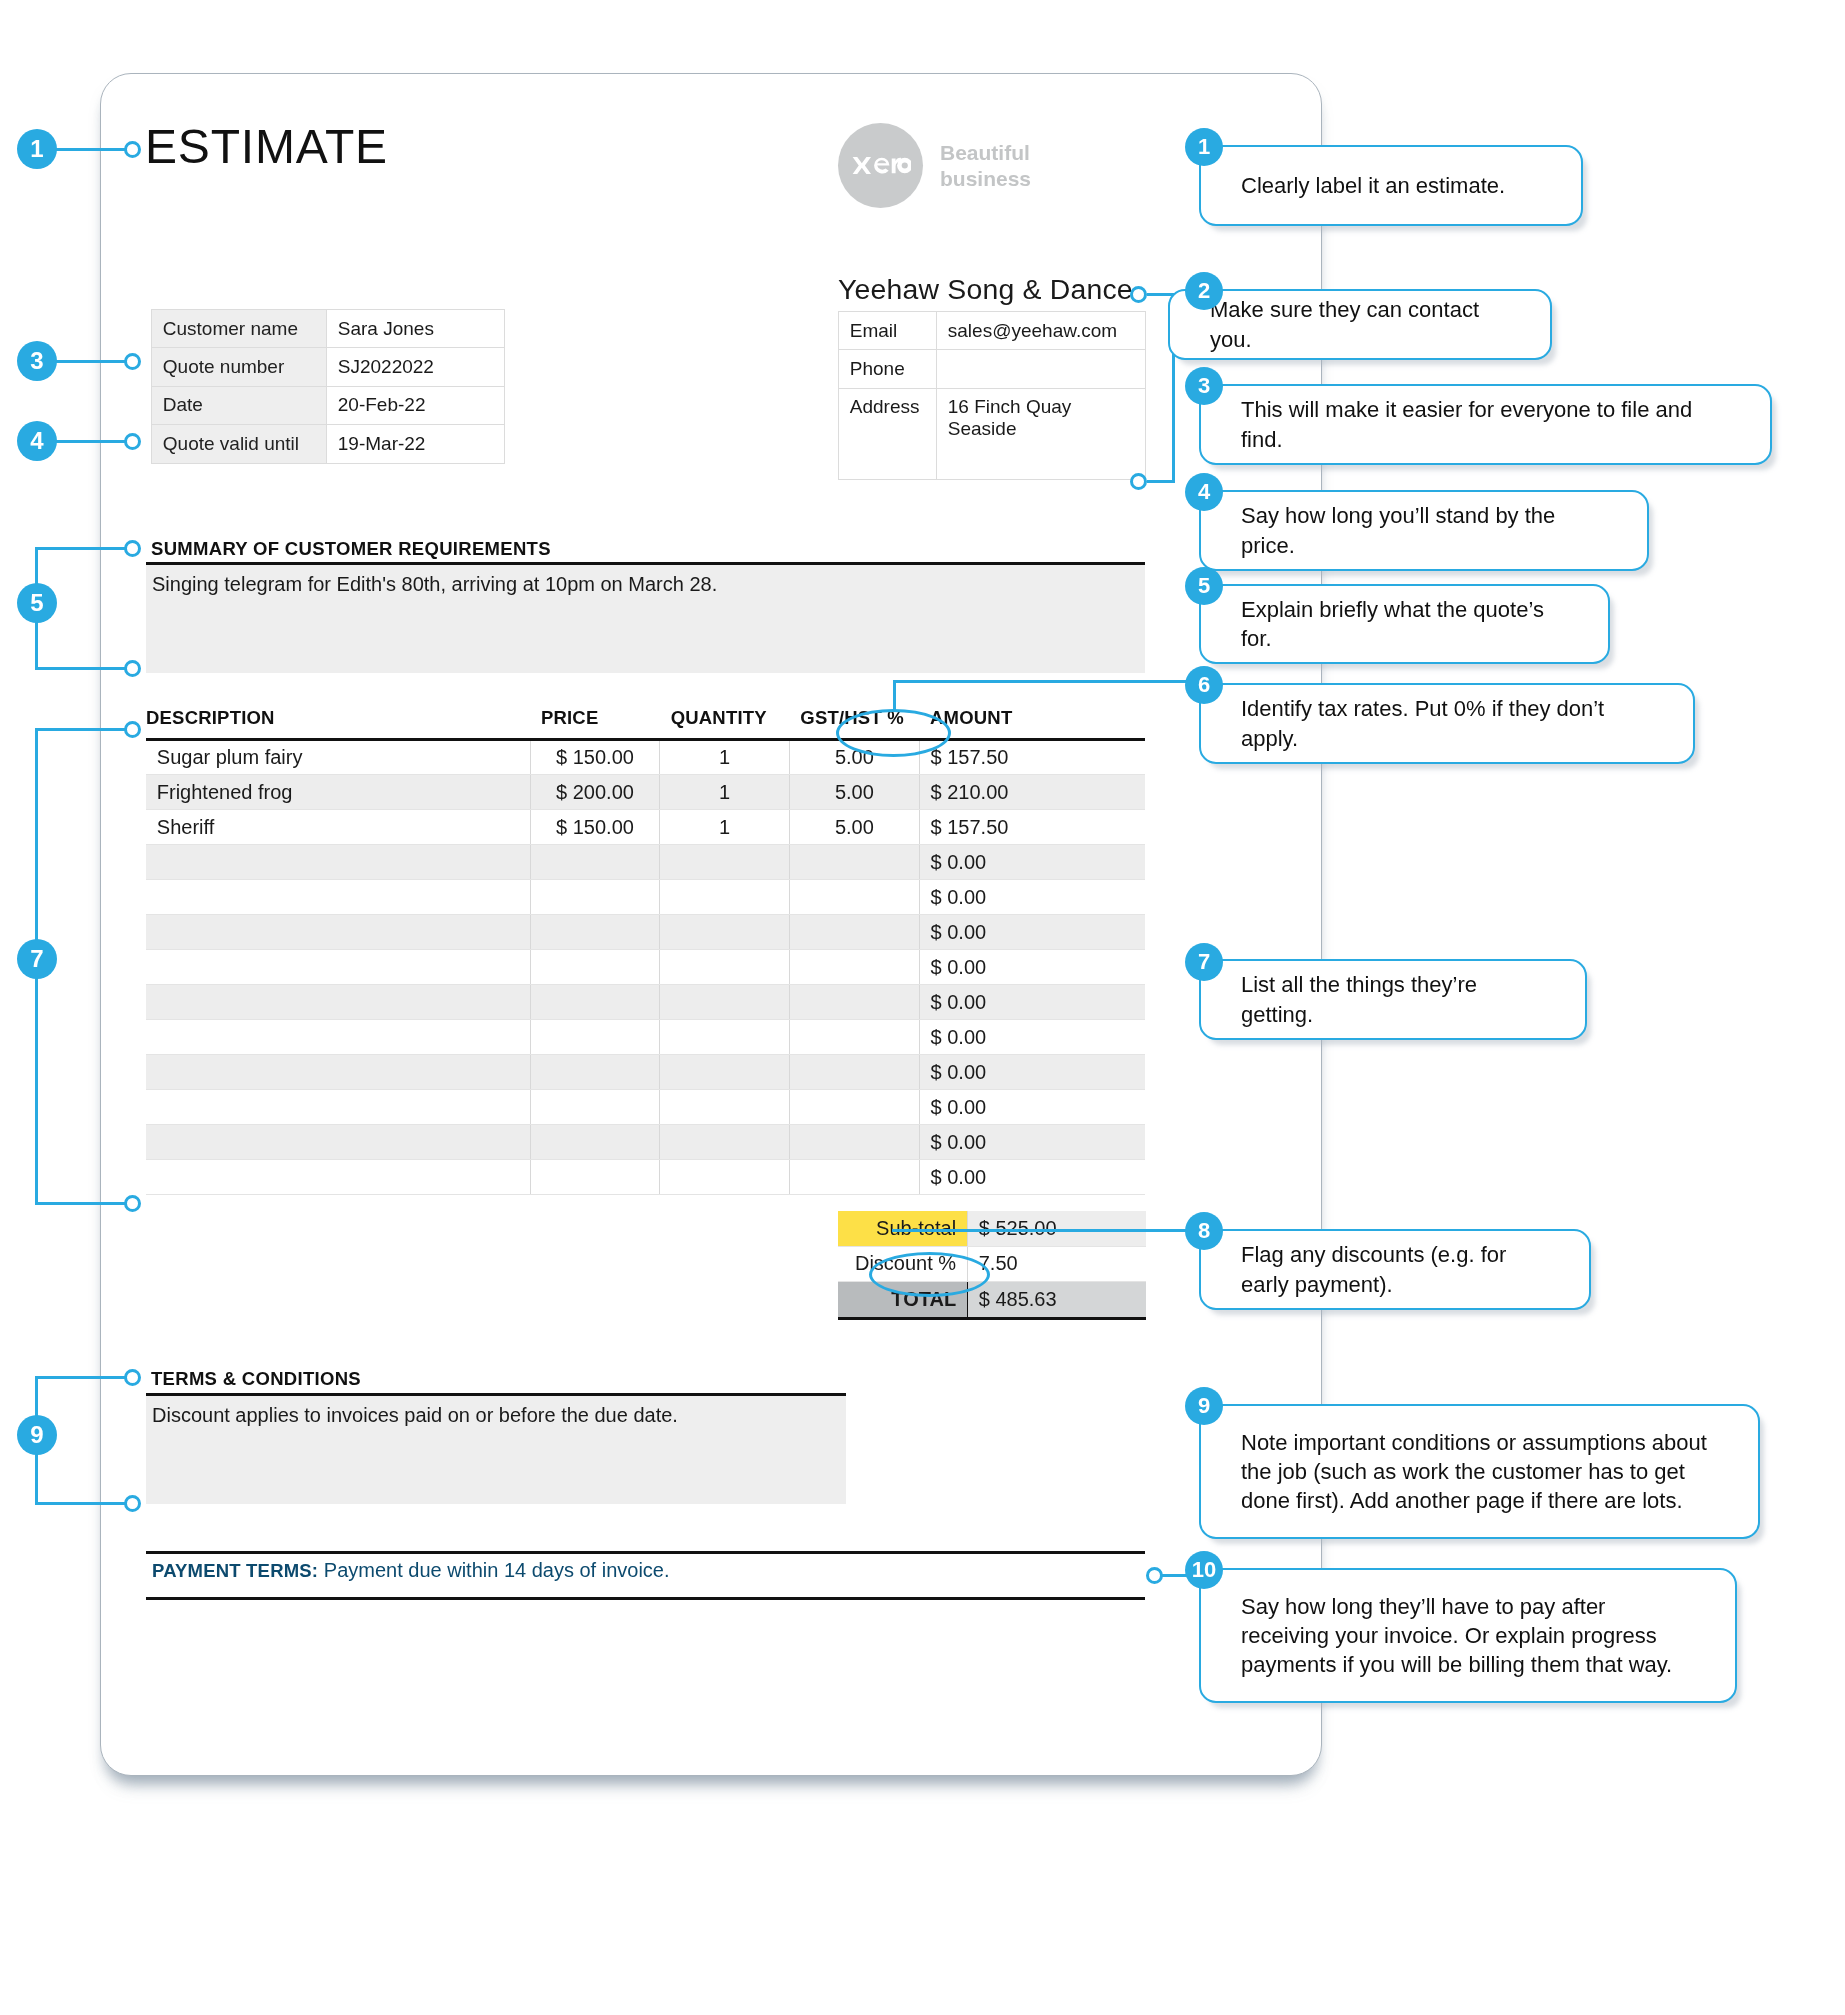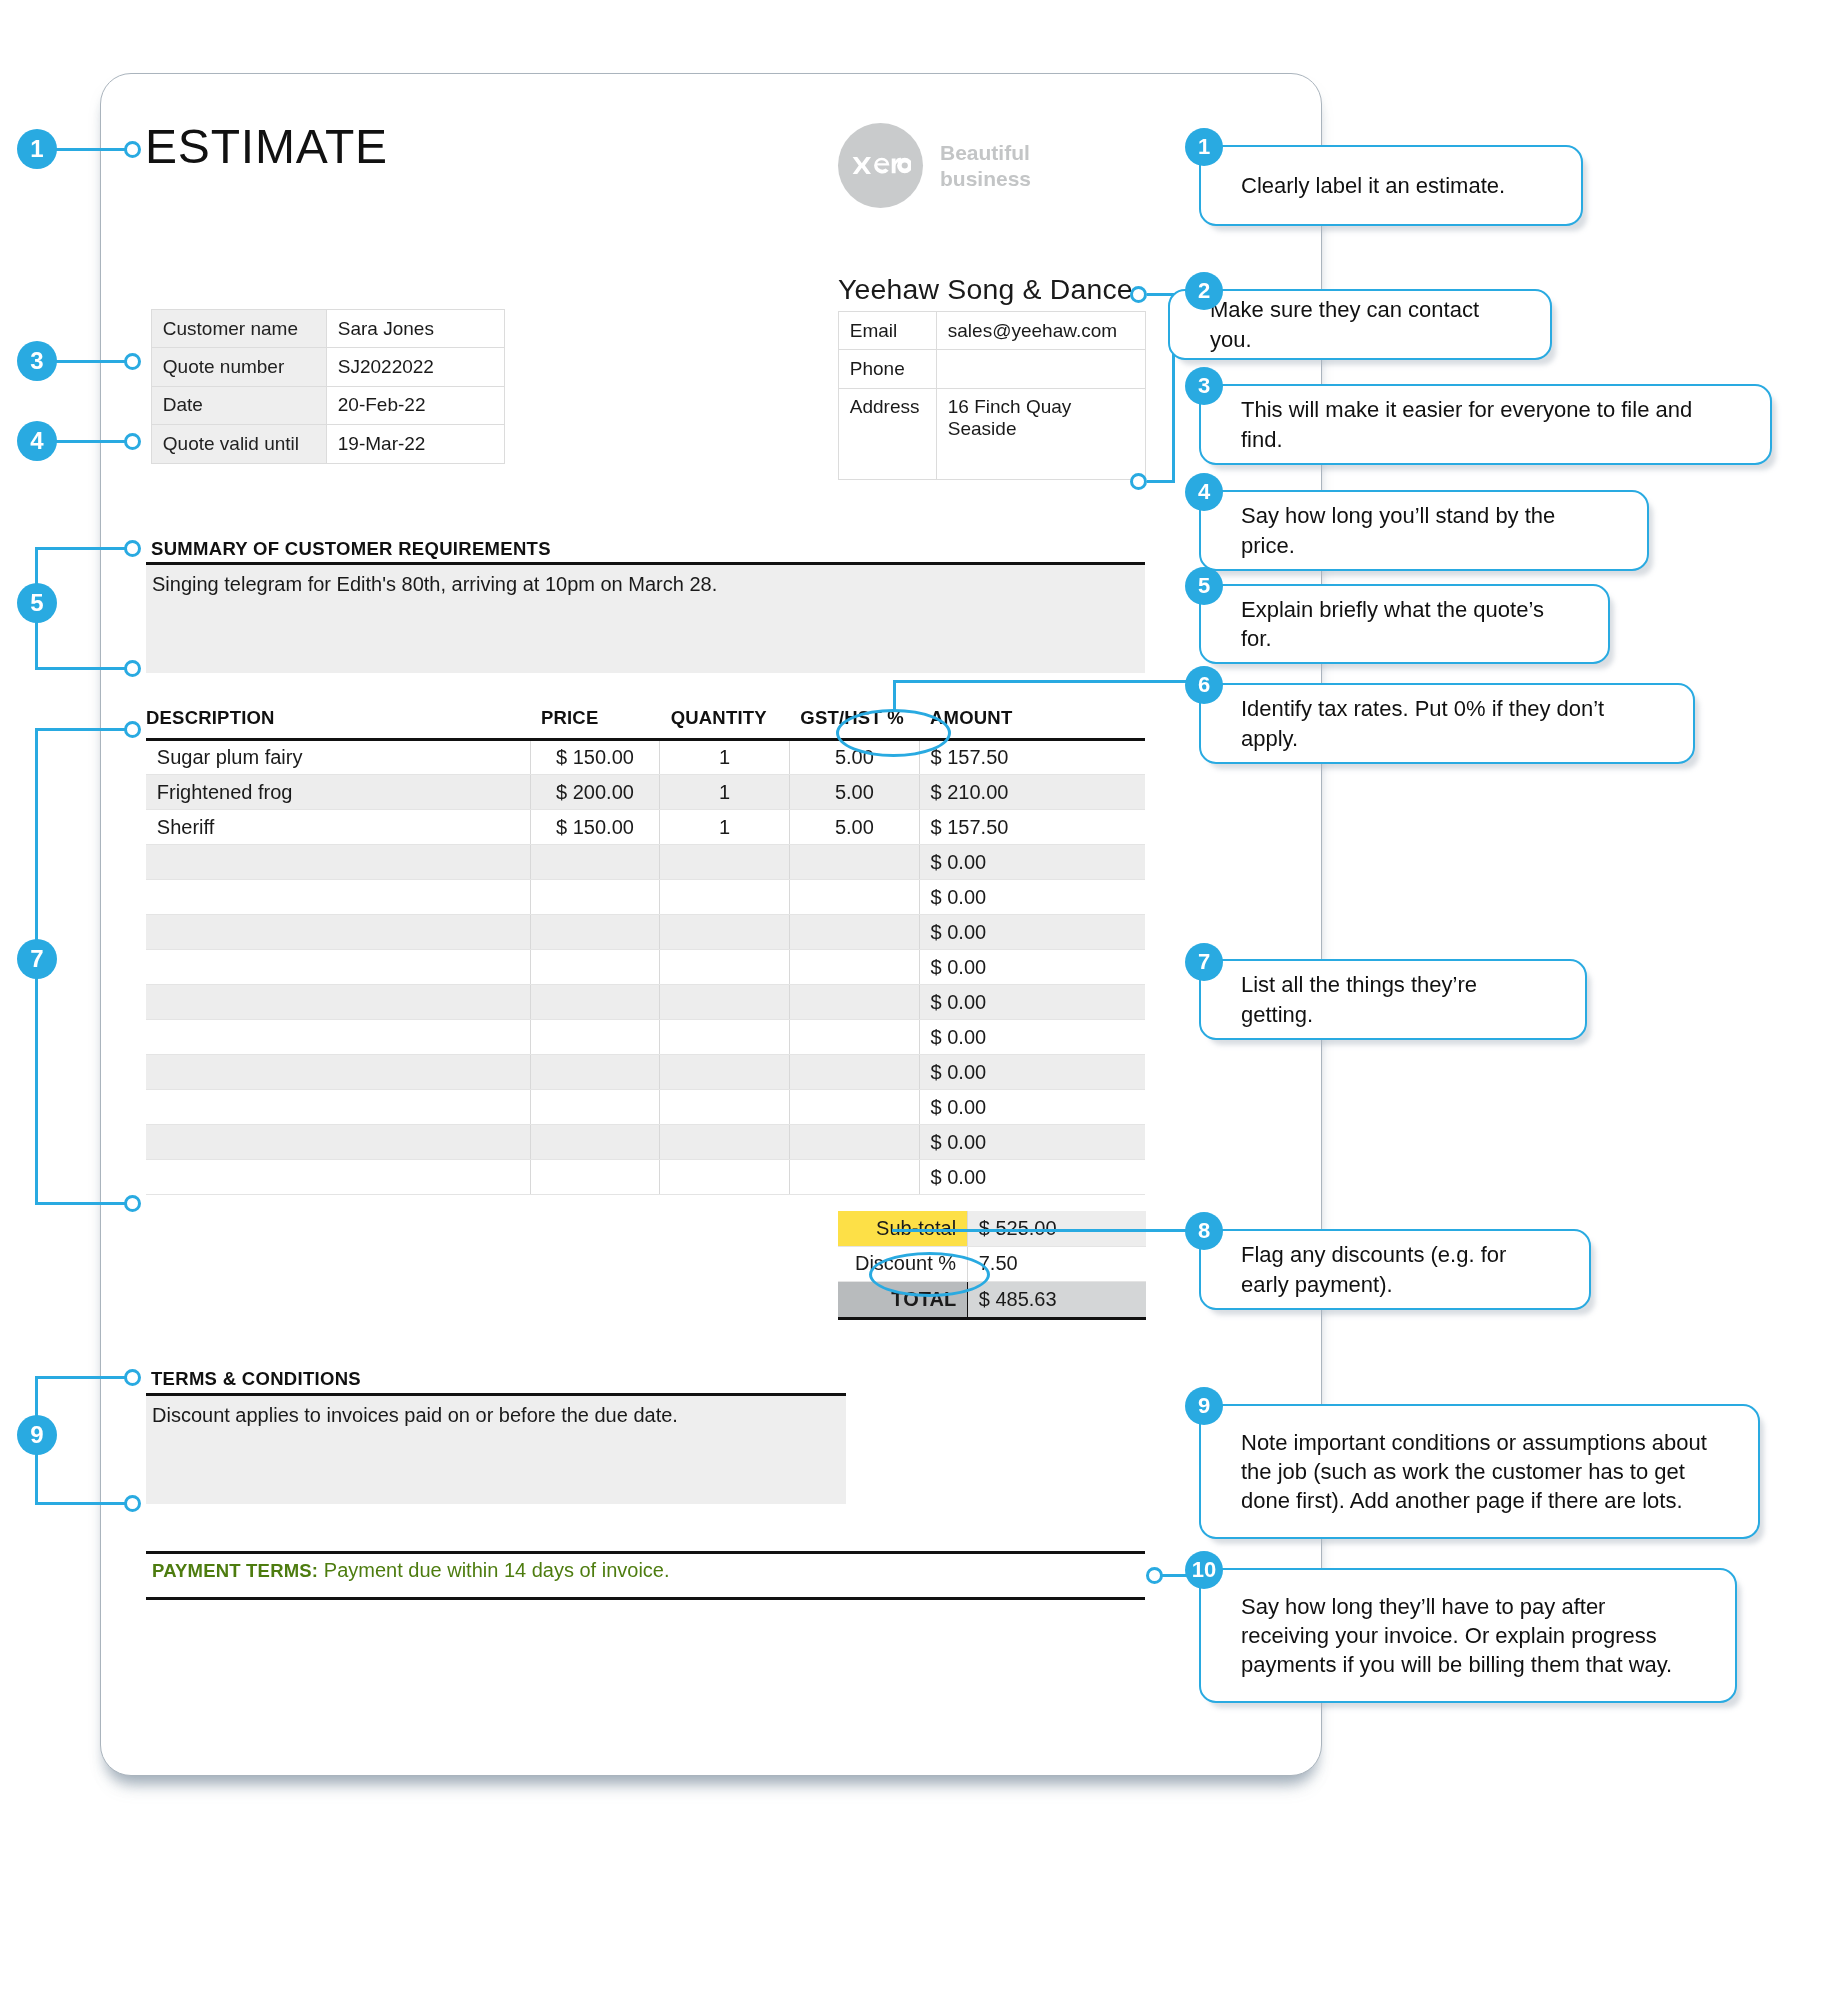"PAYMENT TERMS: Payment due within" #pay-line { color: #4d7c0f -> #0c4a6e }
